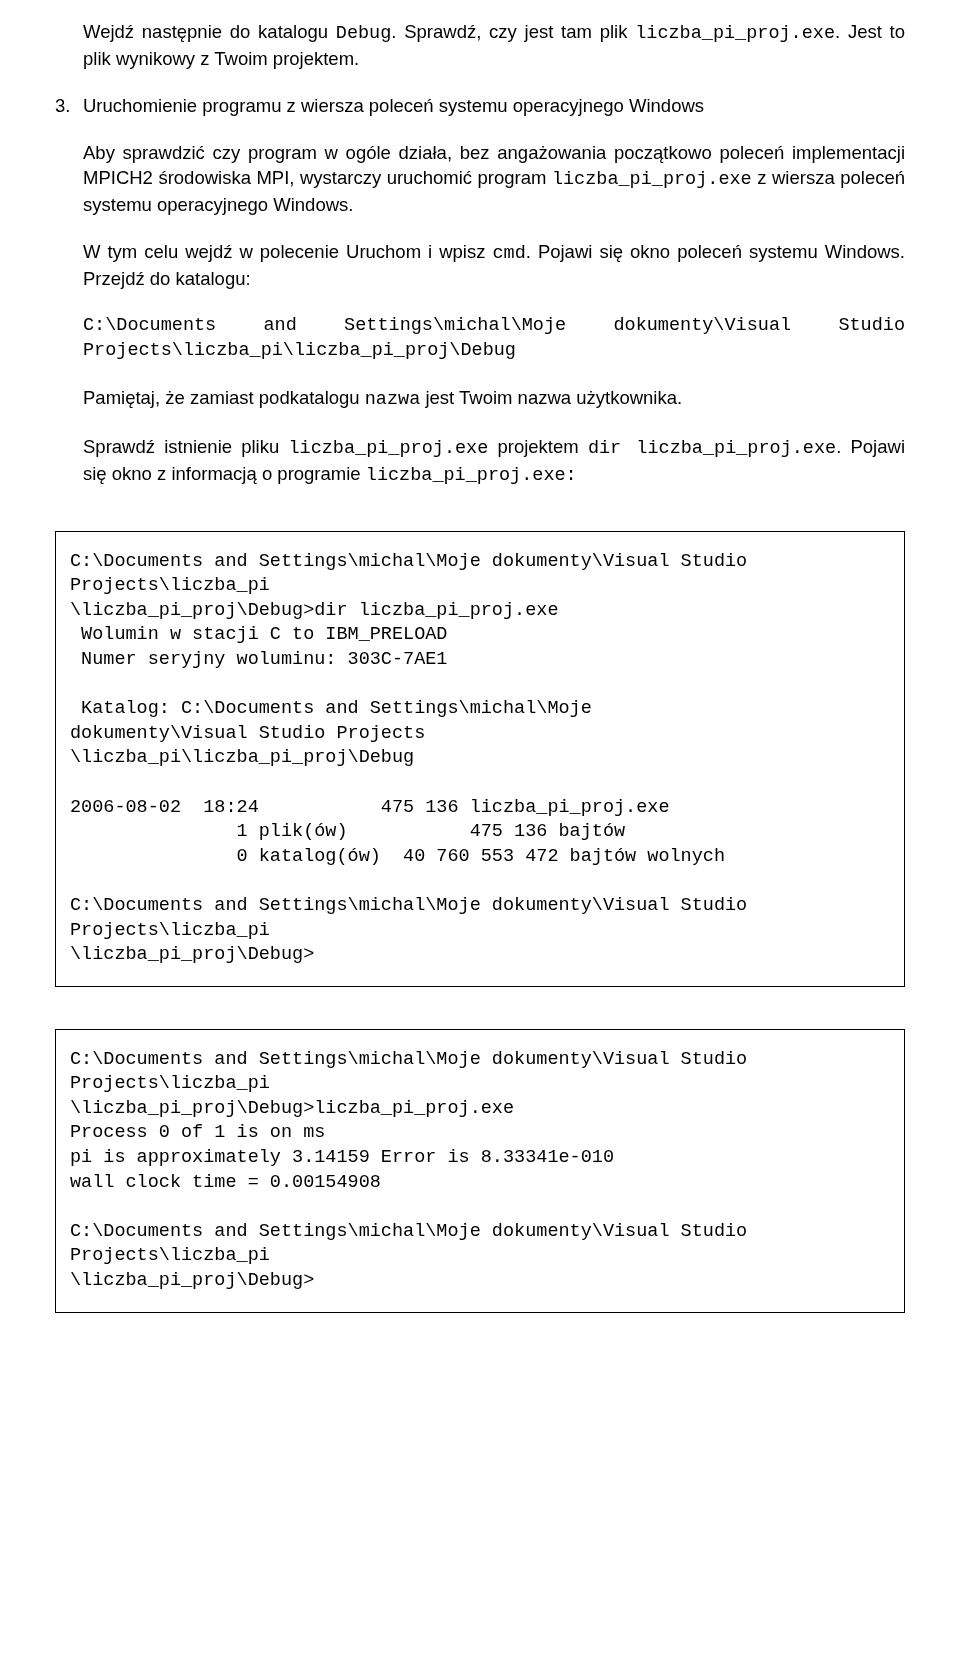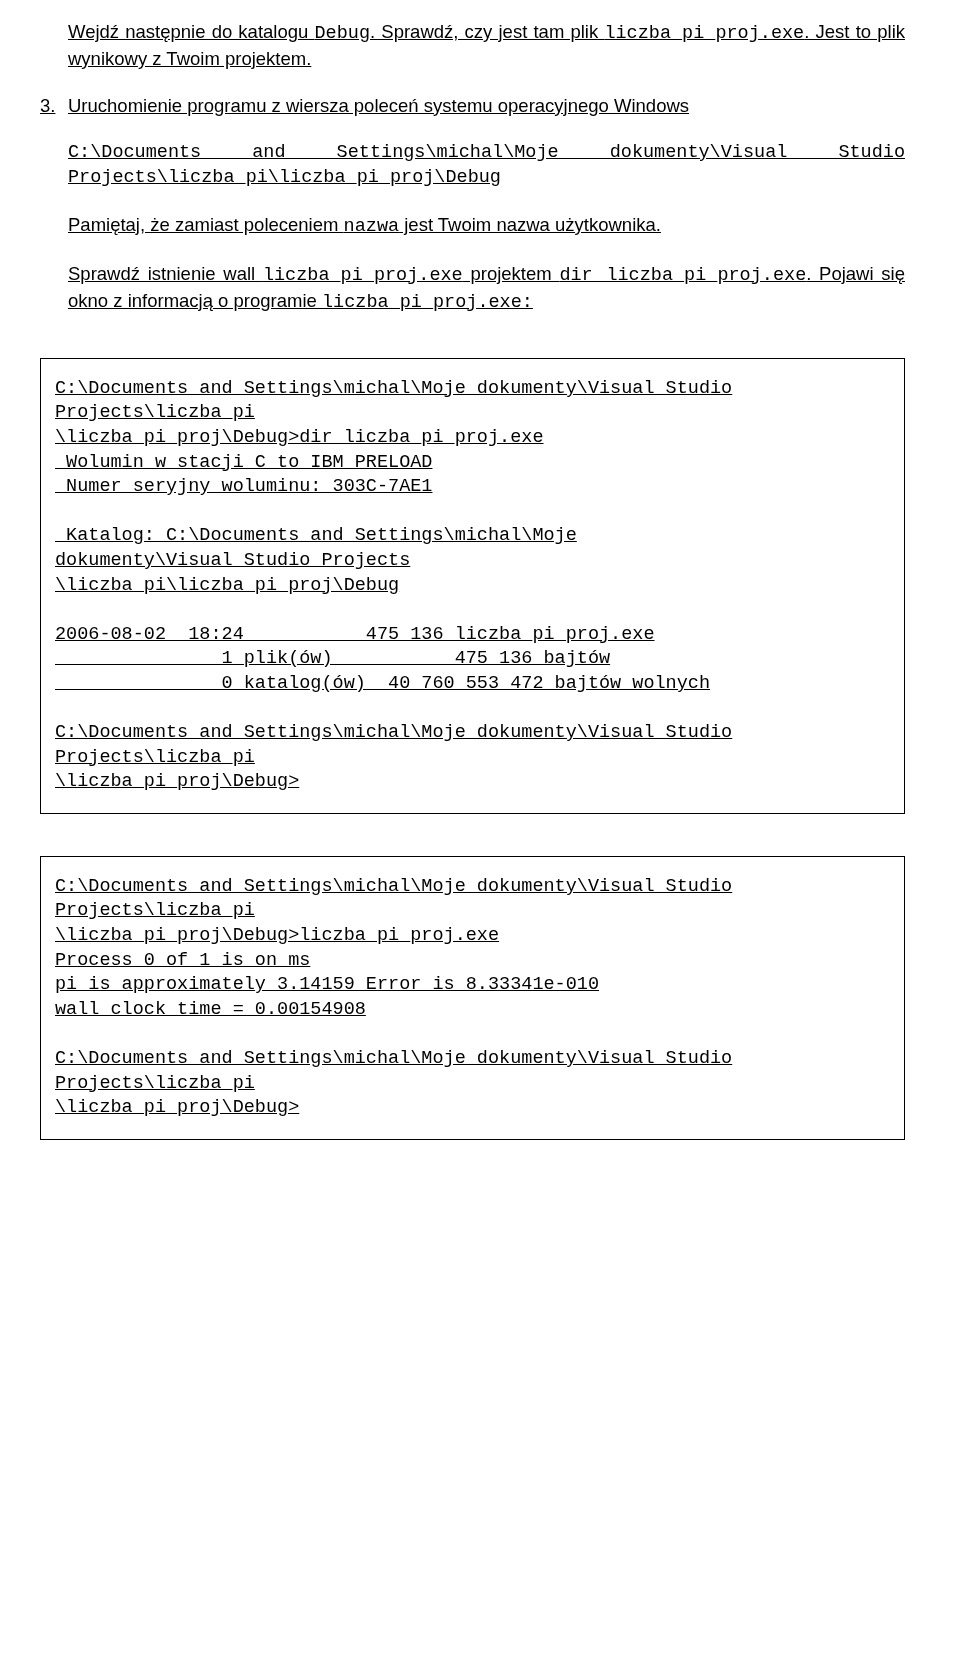"Wejdź następnie do katalogu Debug." .page { padding: 20px 55px 40px 40px -> 20px 55px 40px 55px; text-decoration: underline -> none }
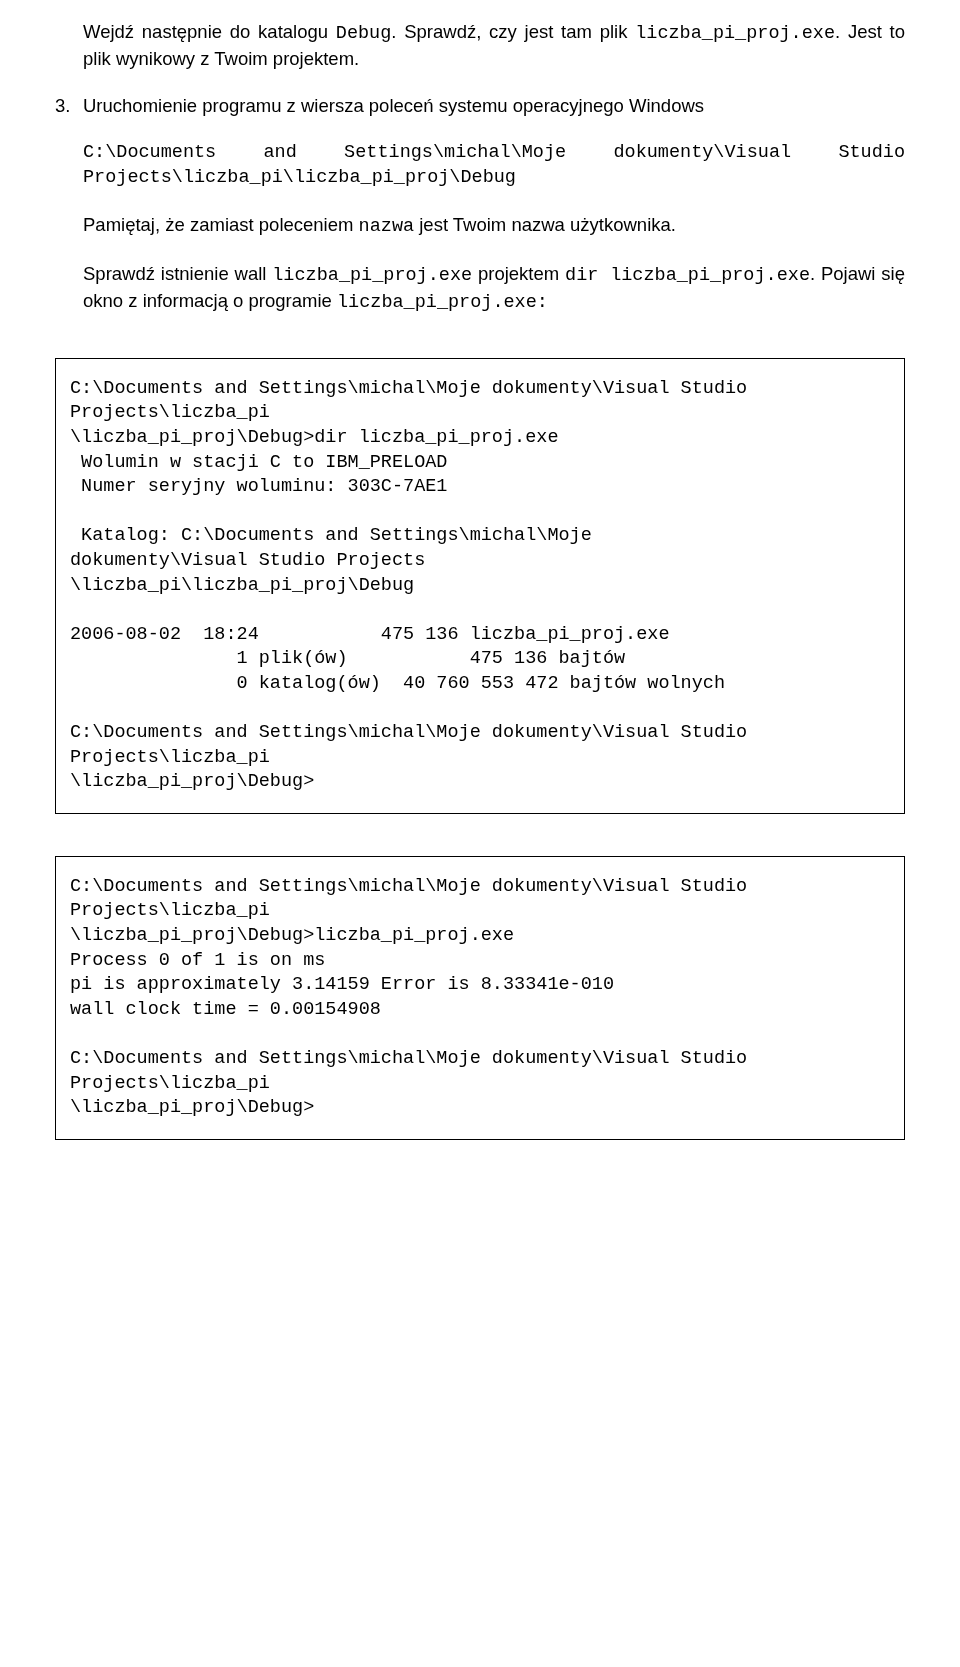"Aby sprawdzić czy program w" p.para { html: none -> <p> <span>Aby sprawdzić czy program w ogóle działa, bez angażowania początkowo poleceń implementacji MPICH2 środowiska MPI, wystarczy uruchomić program </span><span>liczba_pi_proj.exe</span><span> z wiersza poleceń systemu operacyjnego Windows.</span> </p> }
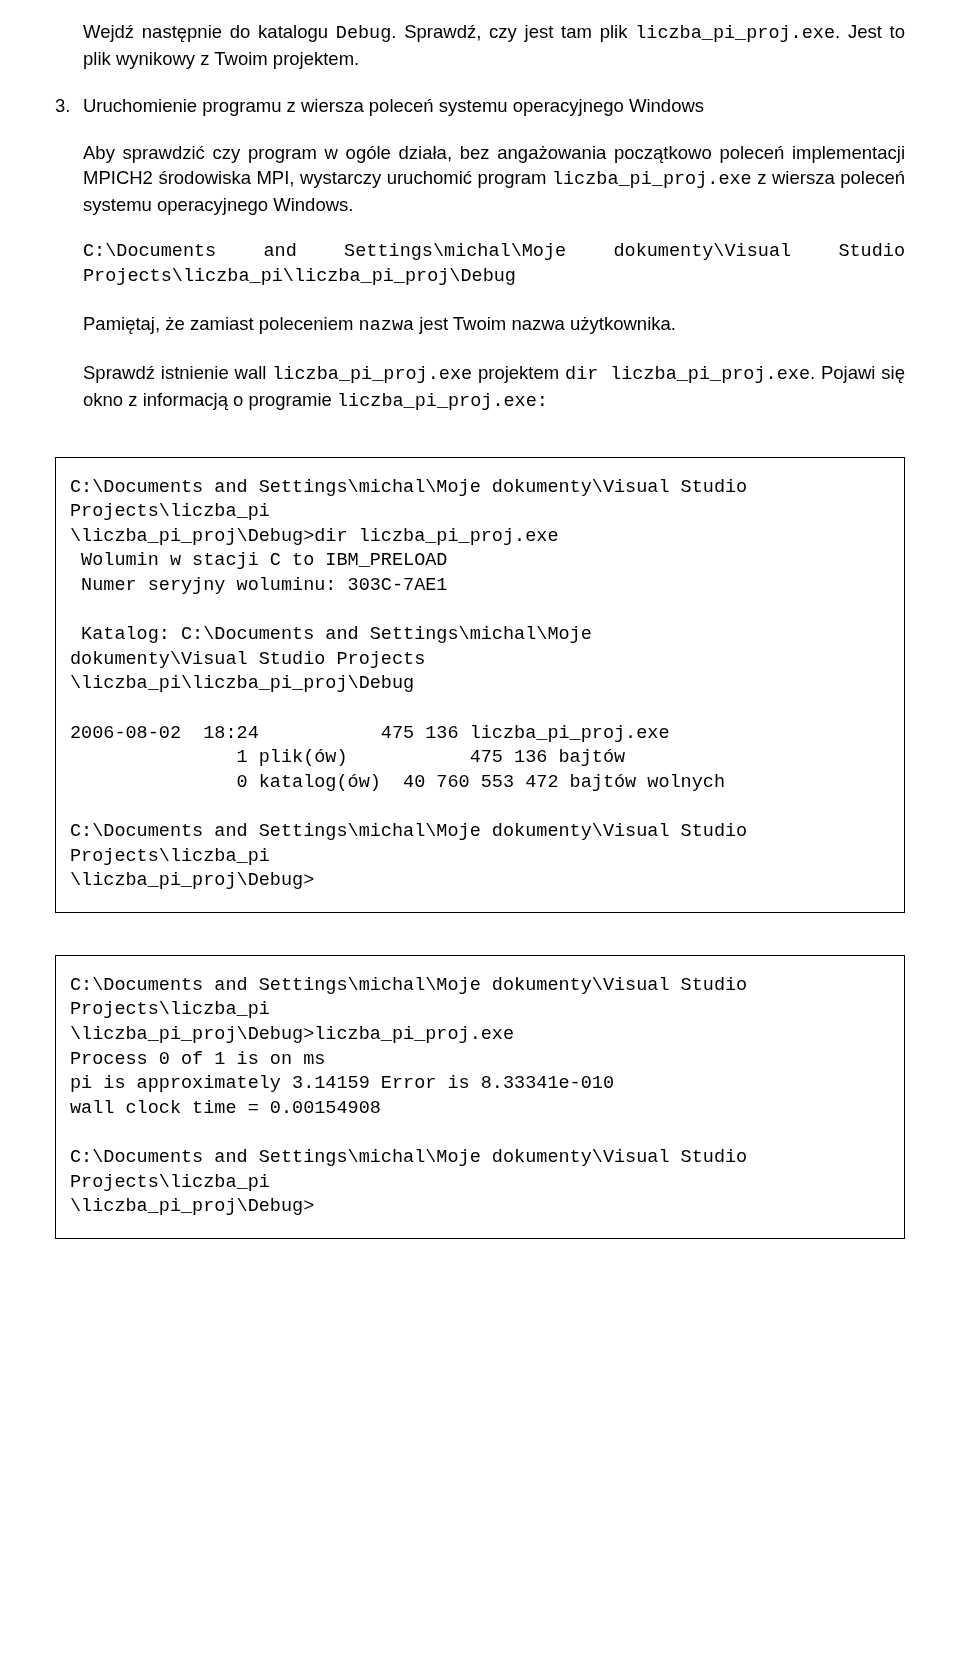"W tym celu wejdź w" p.para { html: none -> <p> <span>W tym celu wejdź w polecenie Uruchom i wpisz </span><span>cmd</span><span>. Pojawi się okno poleceń systemu Windows. Przejdź do katalogu:</span> </p> }
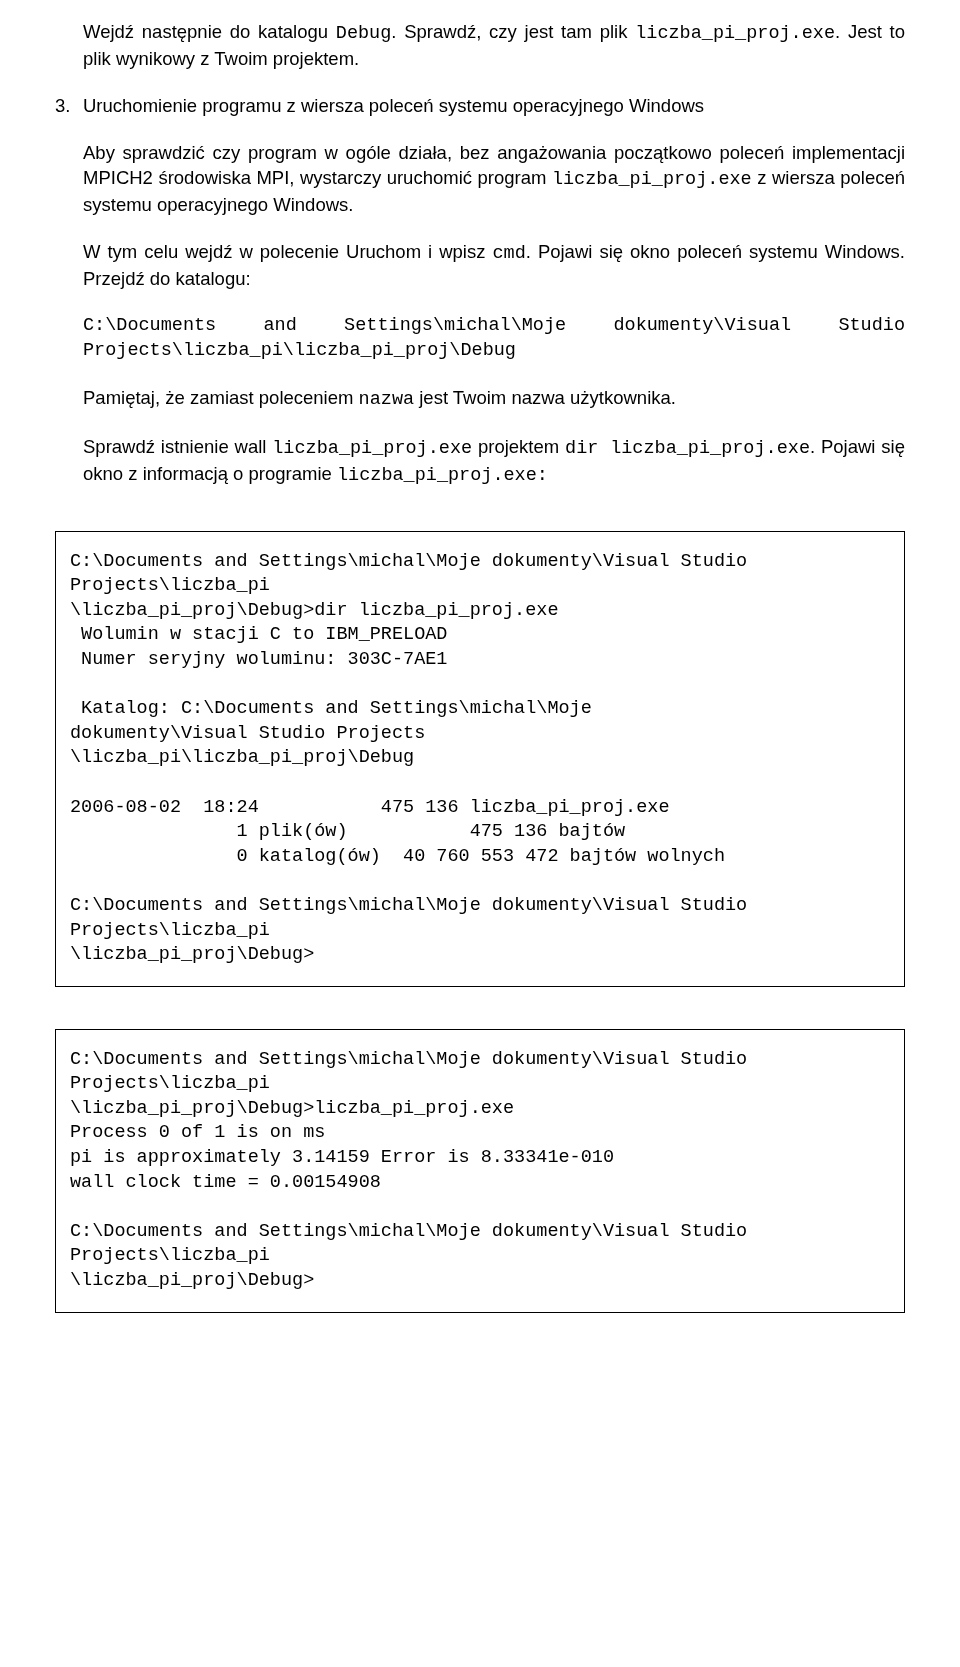"Pamiętaj, że zamiast poleceniem" span { text: poleceniem -> podkatalogu }
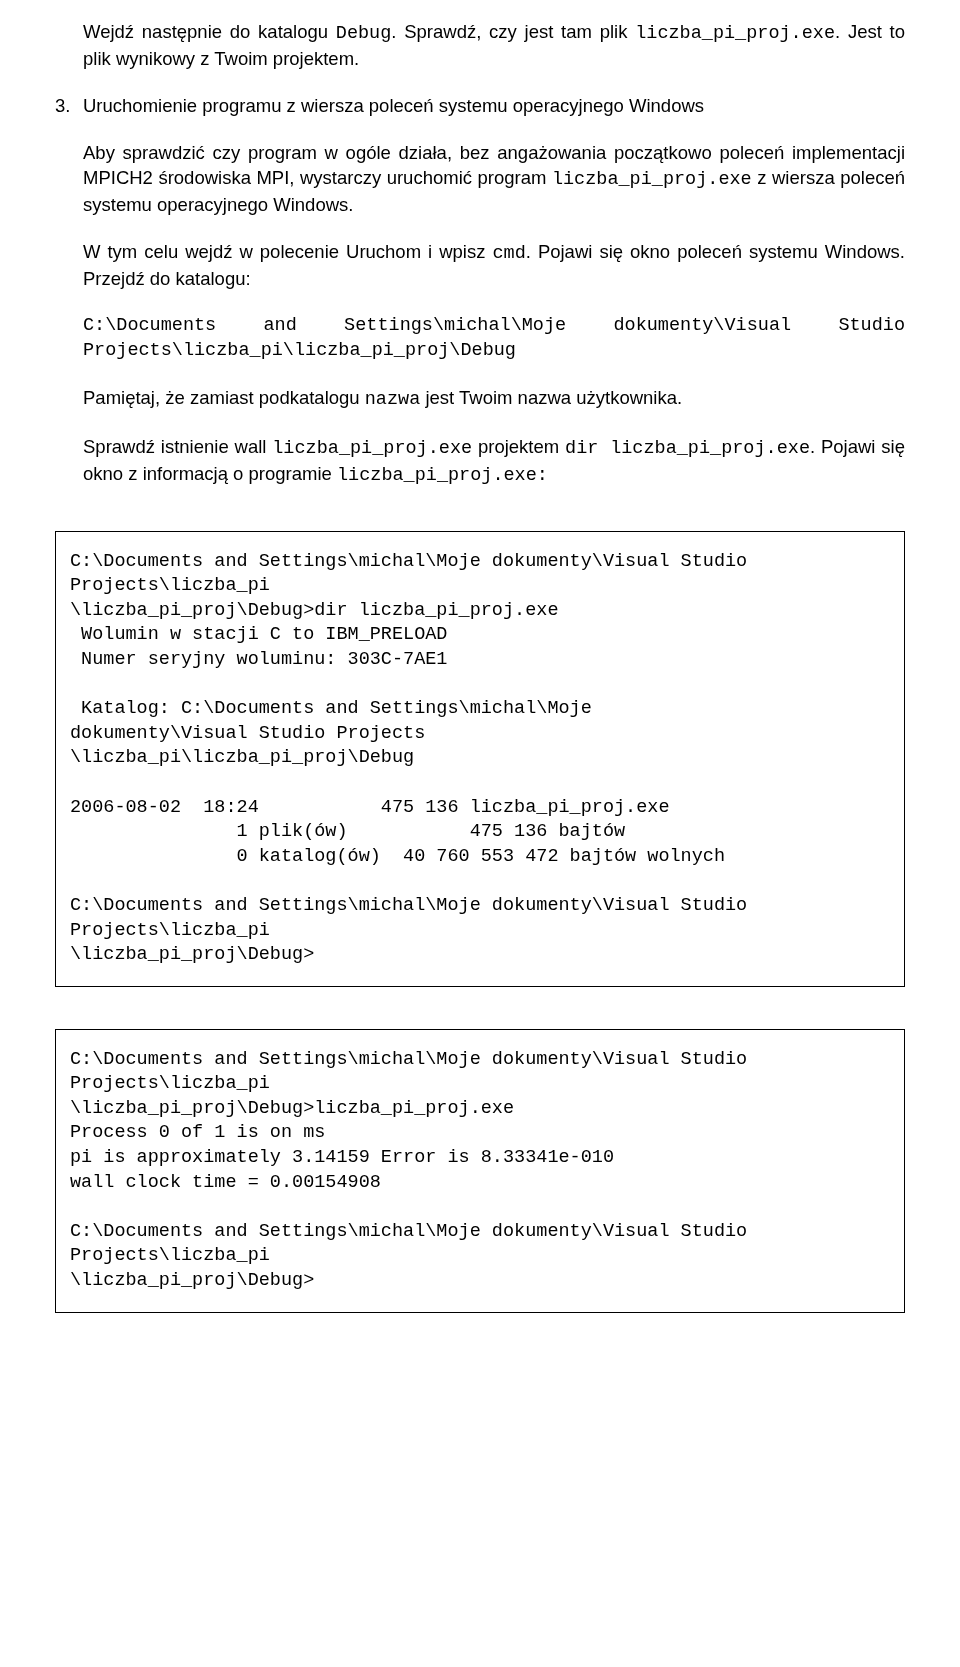"Sprawdź istnienie wall" span { text: wall -> pliku }
